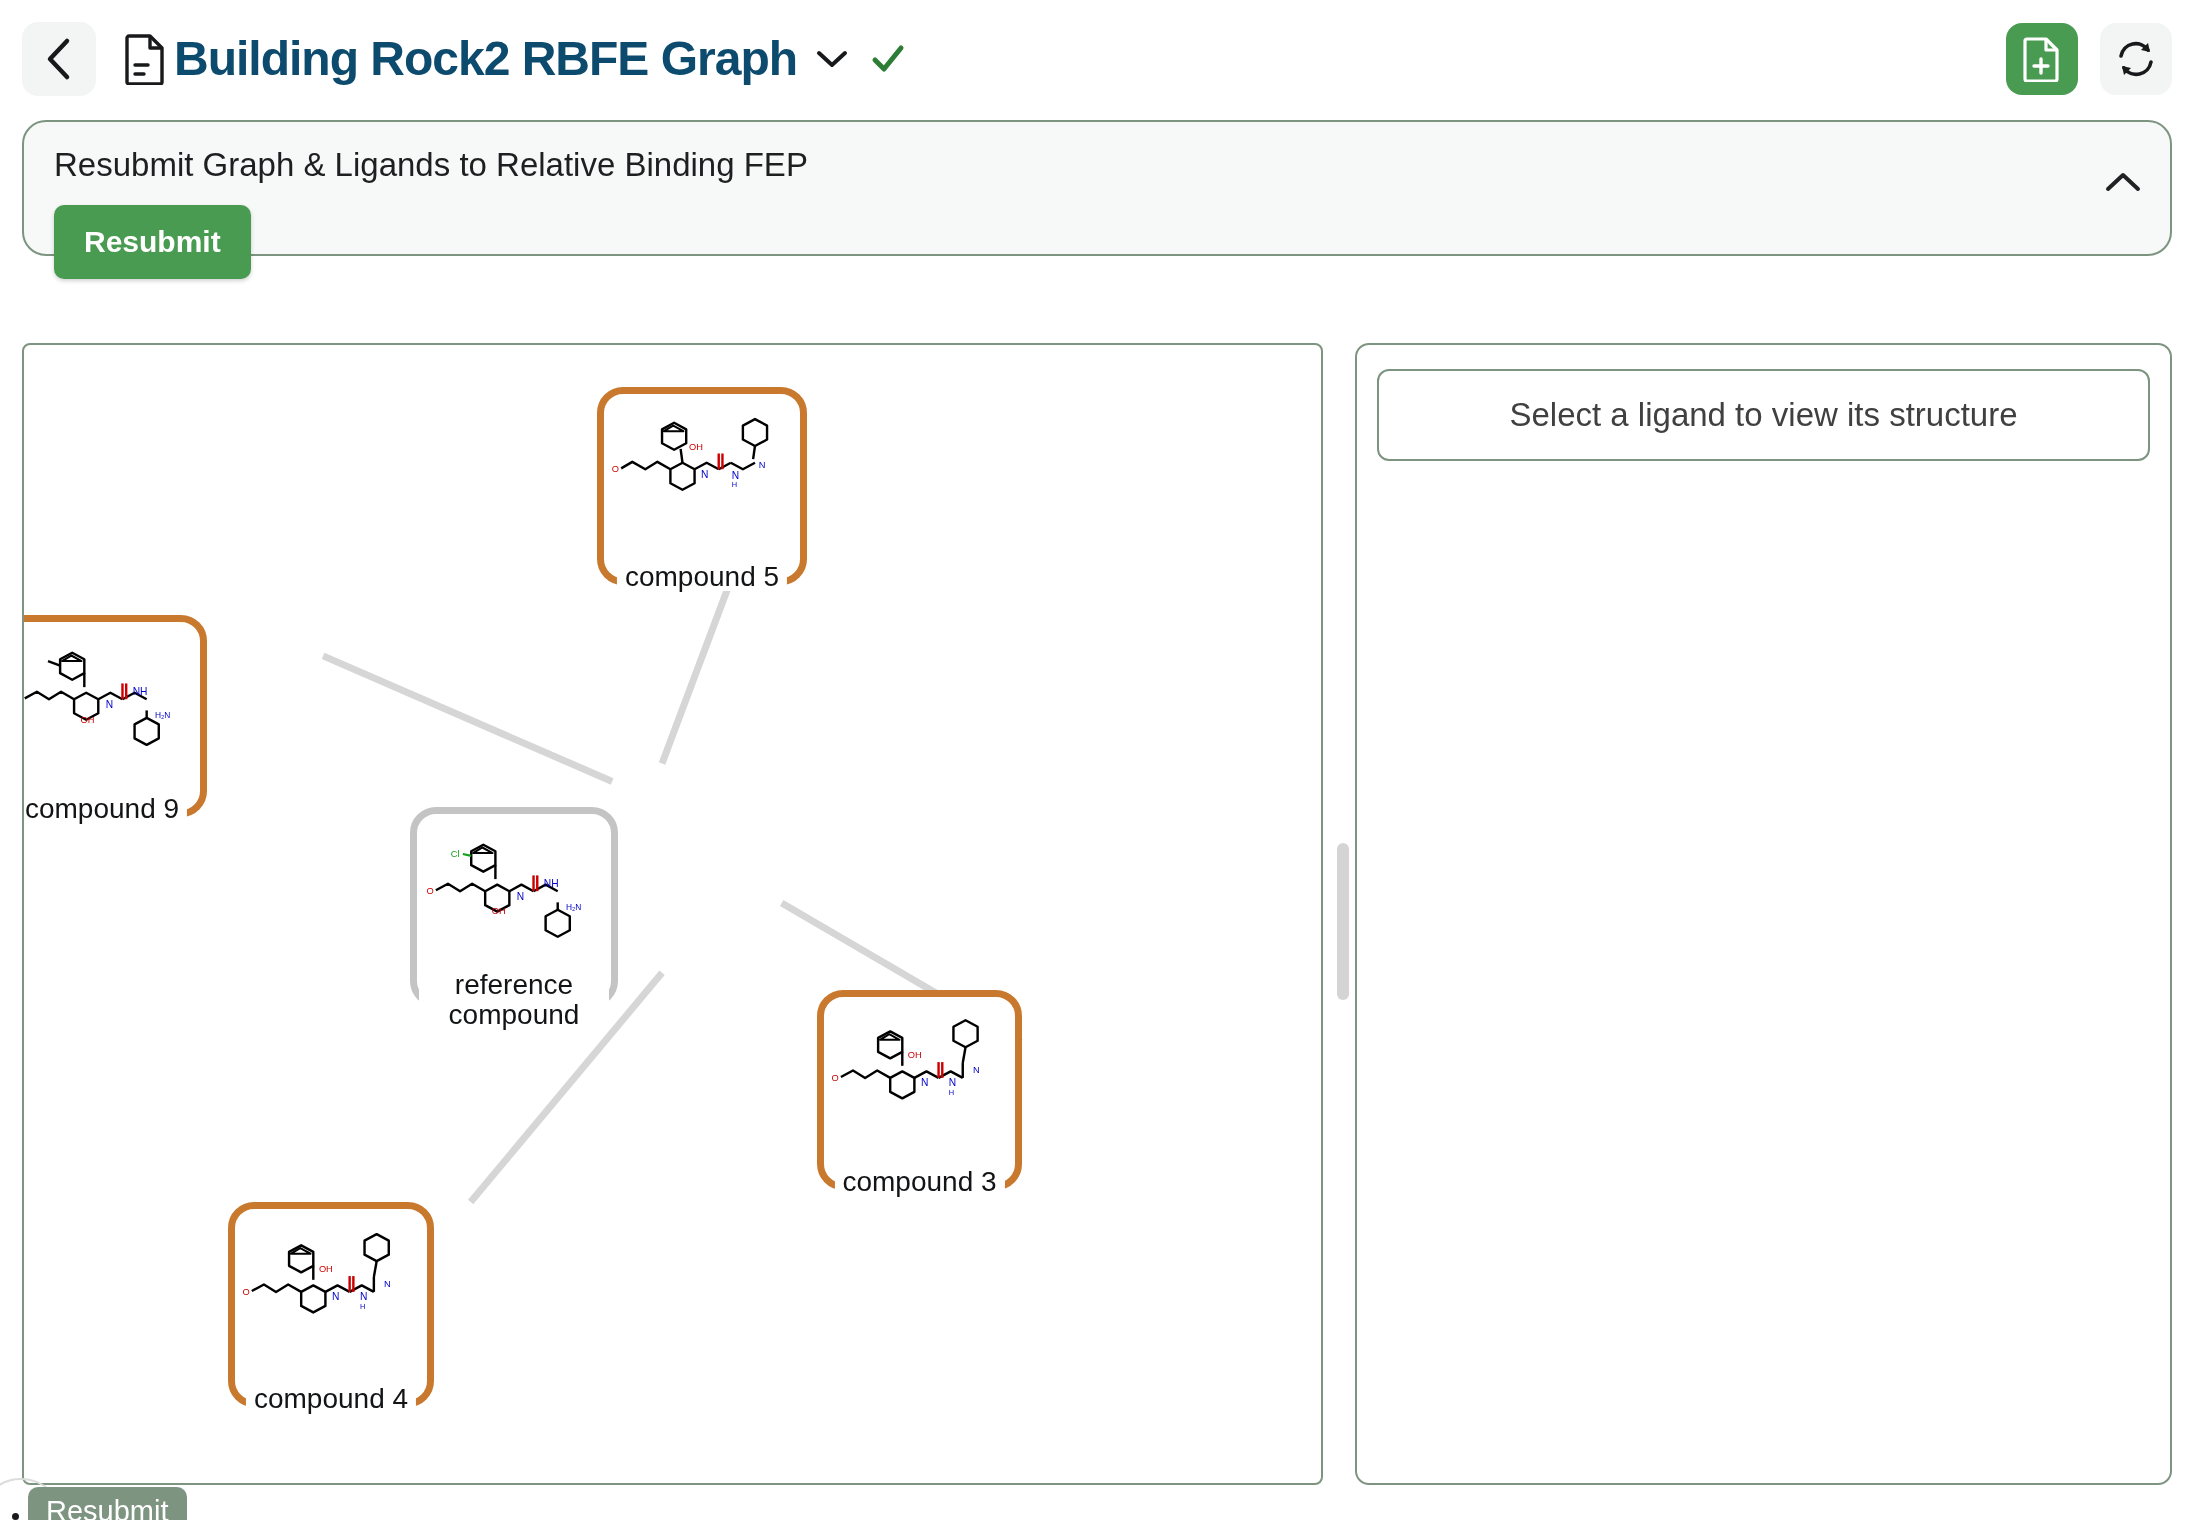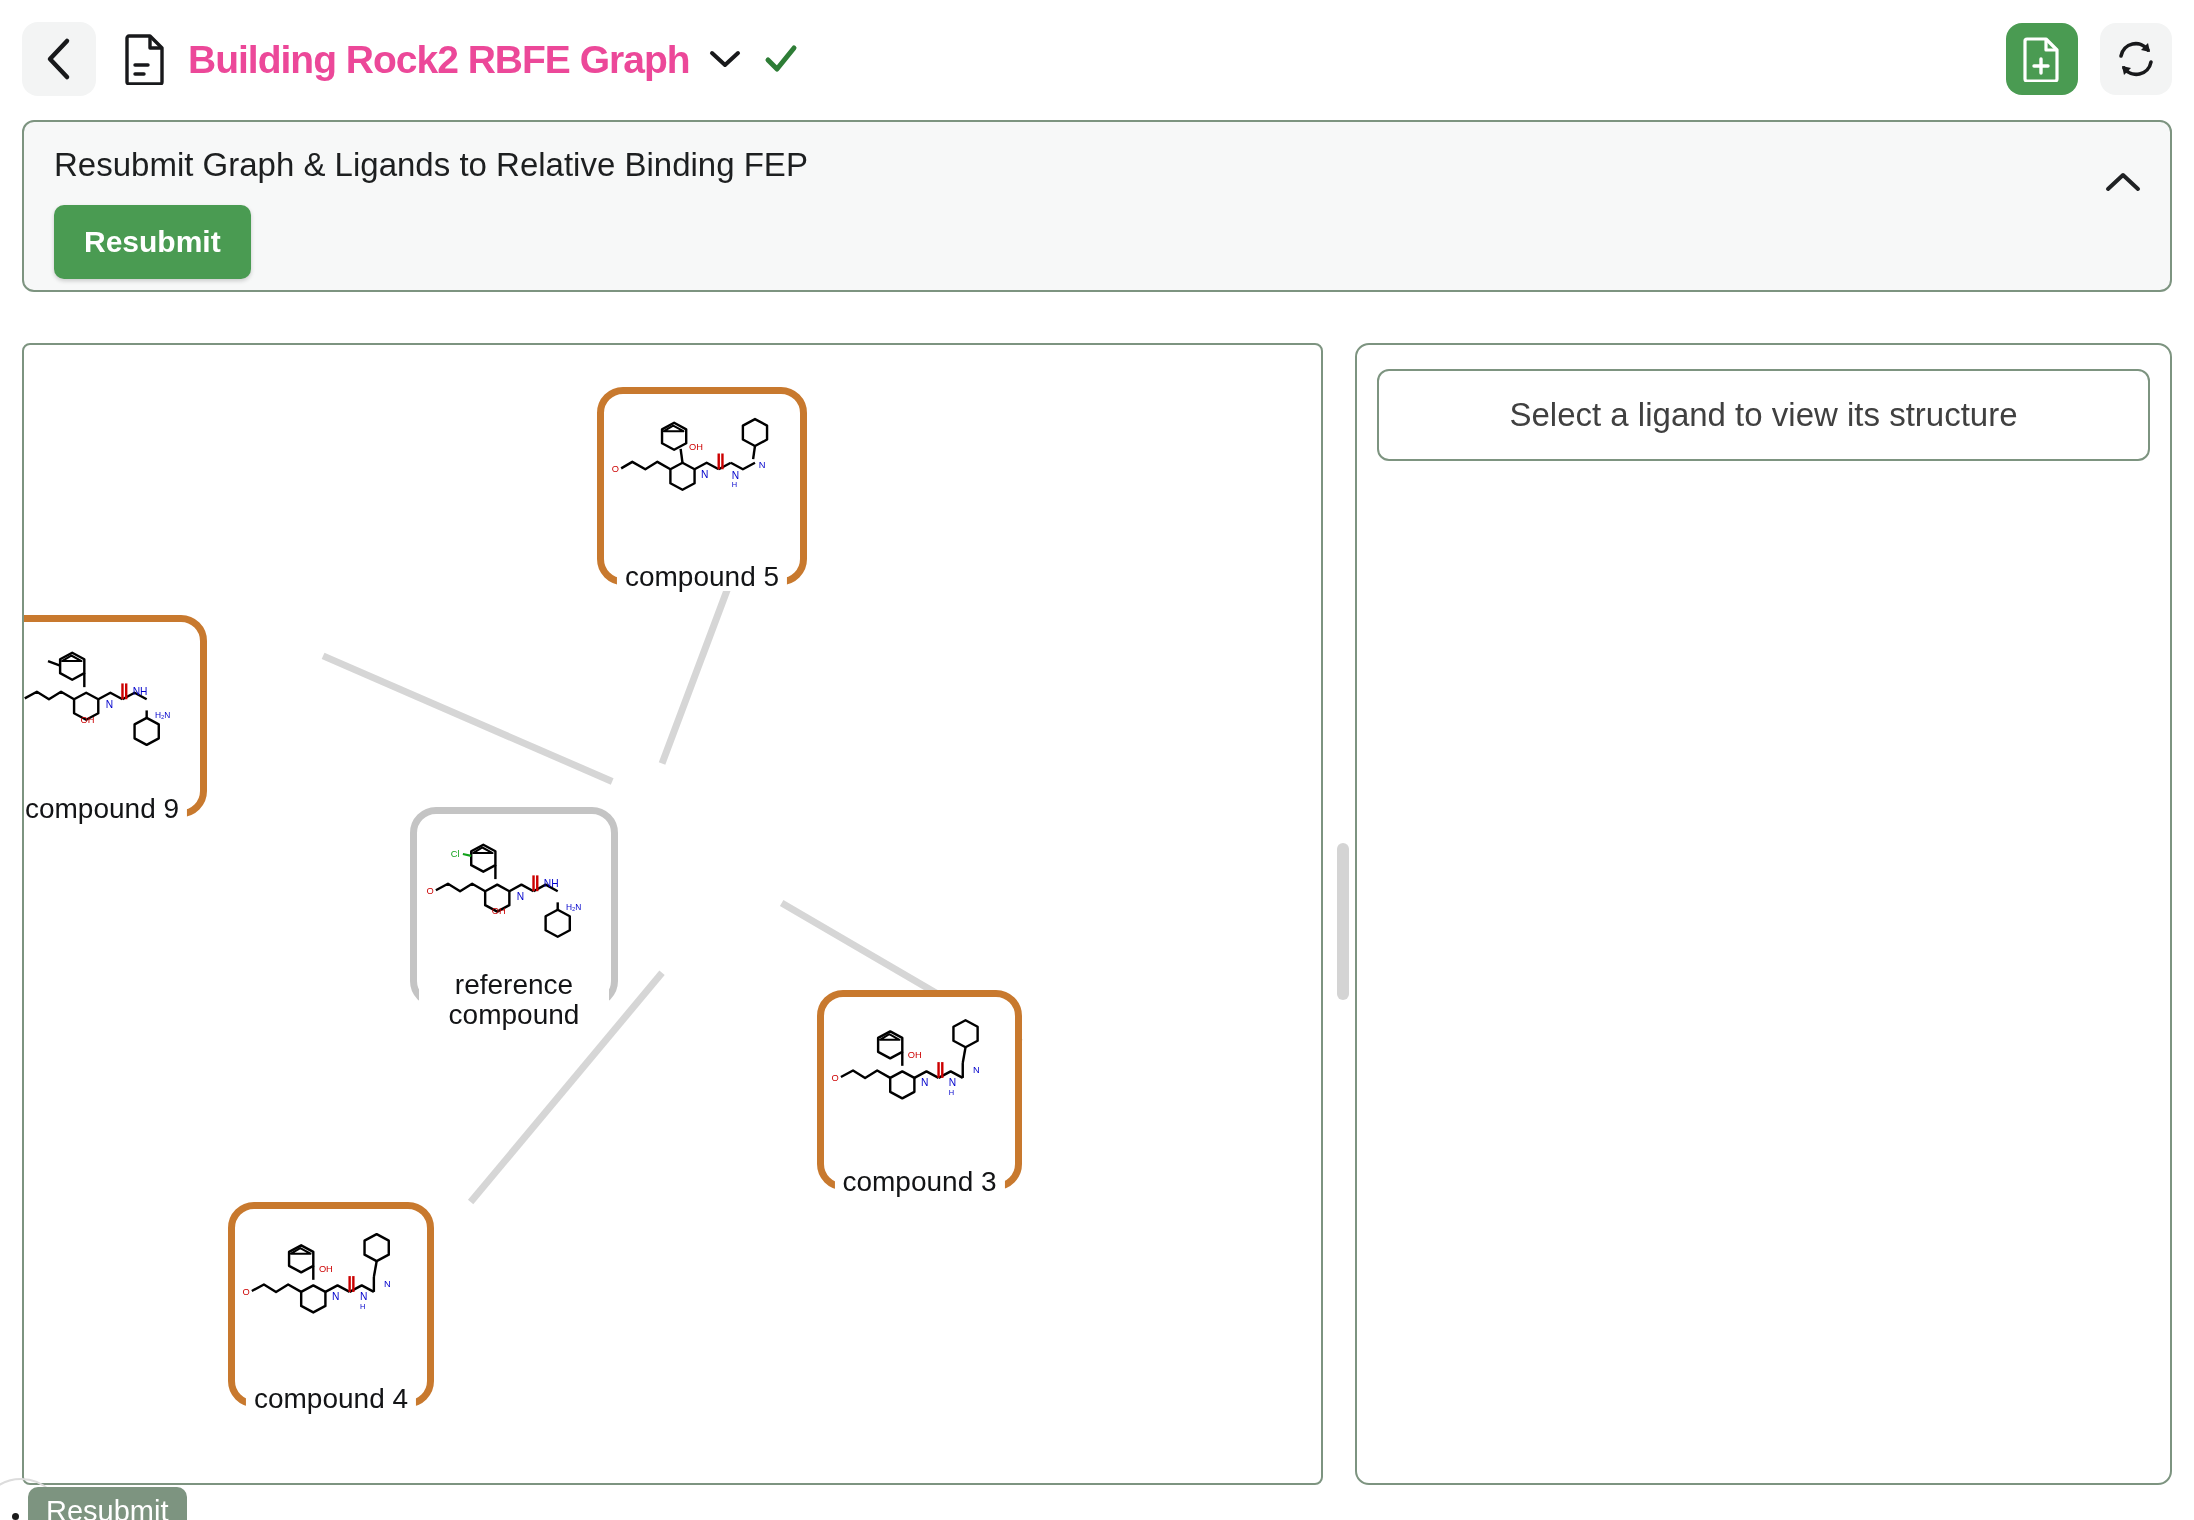"Building Rock2 RBFE Graph" #title-text { color: #ec4899 -> #0c4a6e; font-size: 39px -> 48px; margin-left: 22px -> 8px }
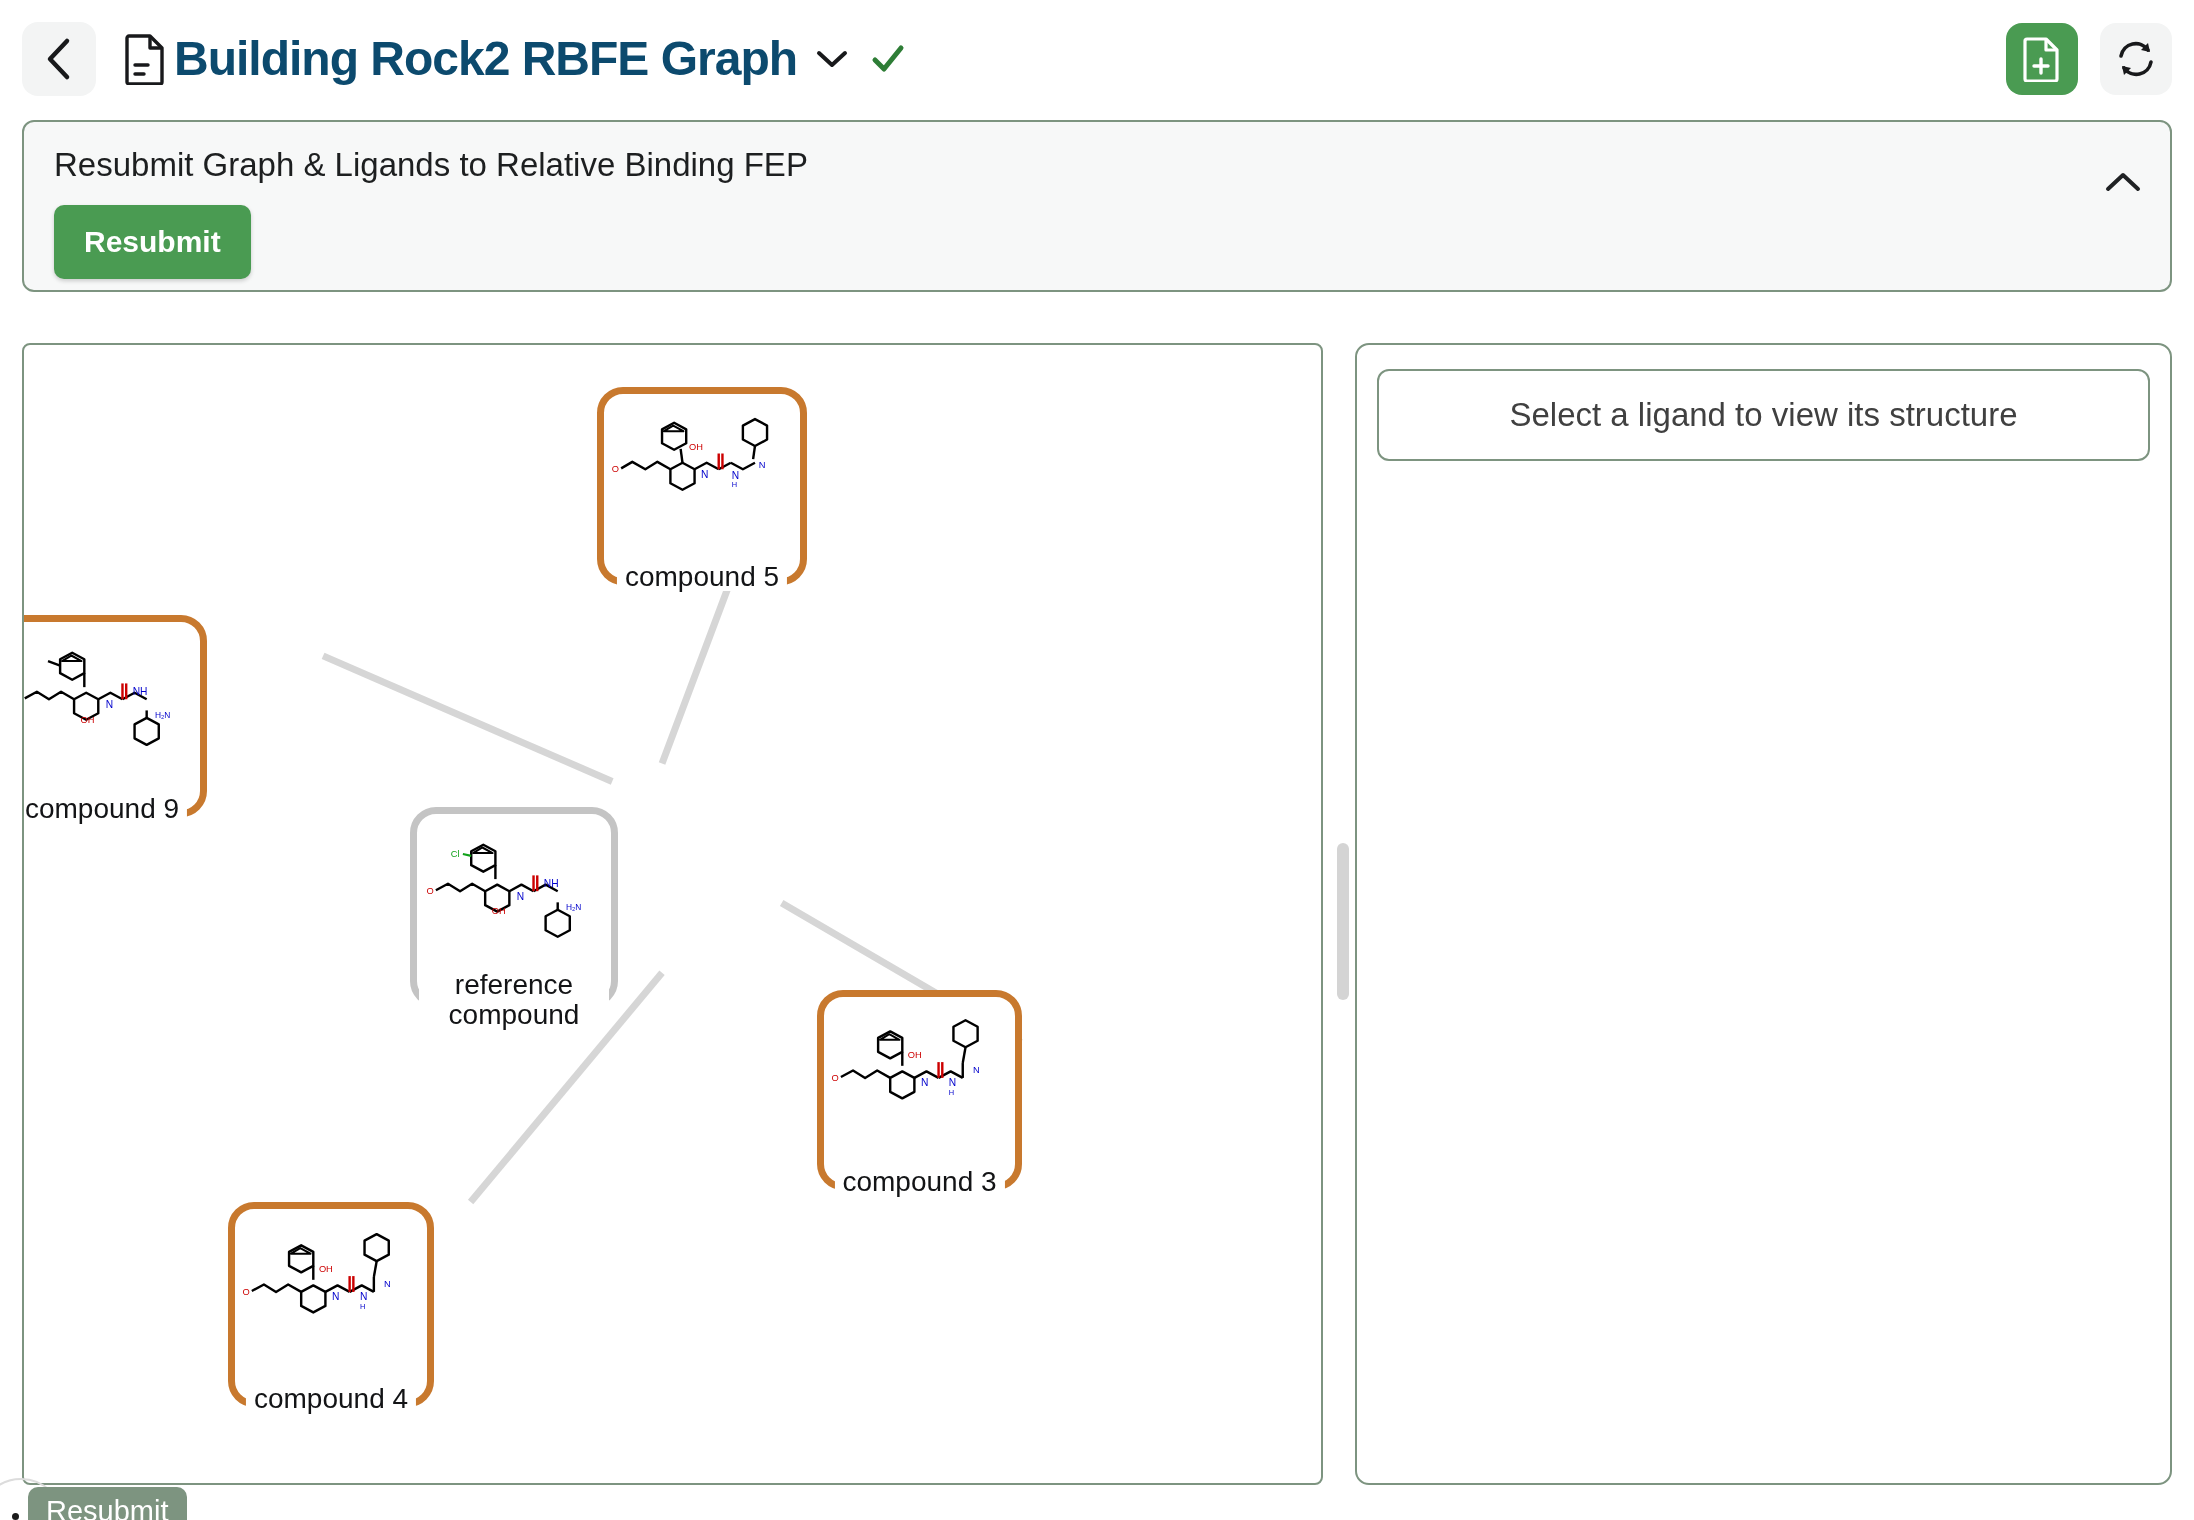"Resubmit Graph & Ligands to" #resubmit-panel { border-radius: 12px -> 24px; height: 172px -> 136px }
